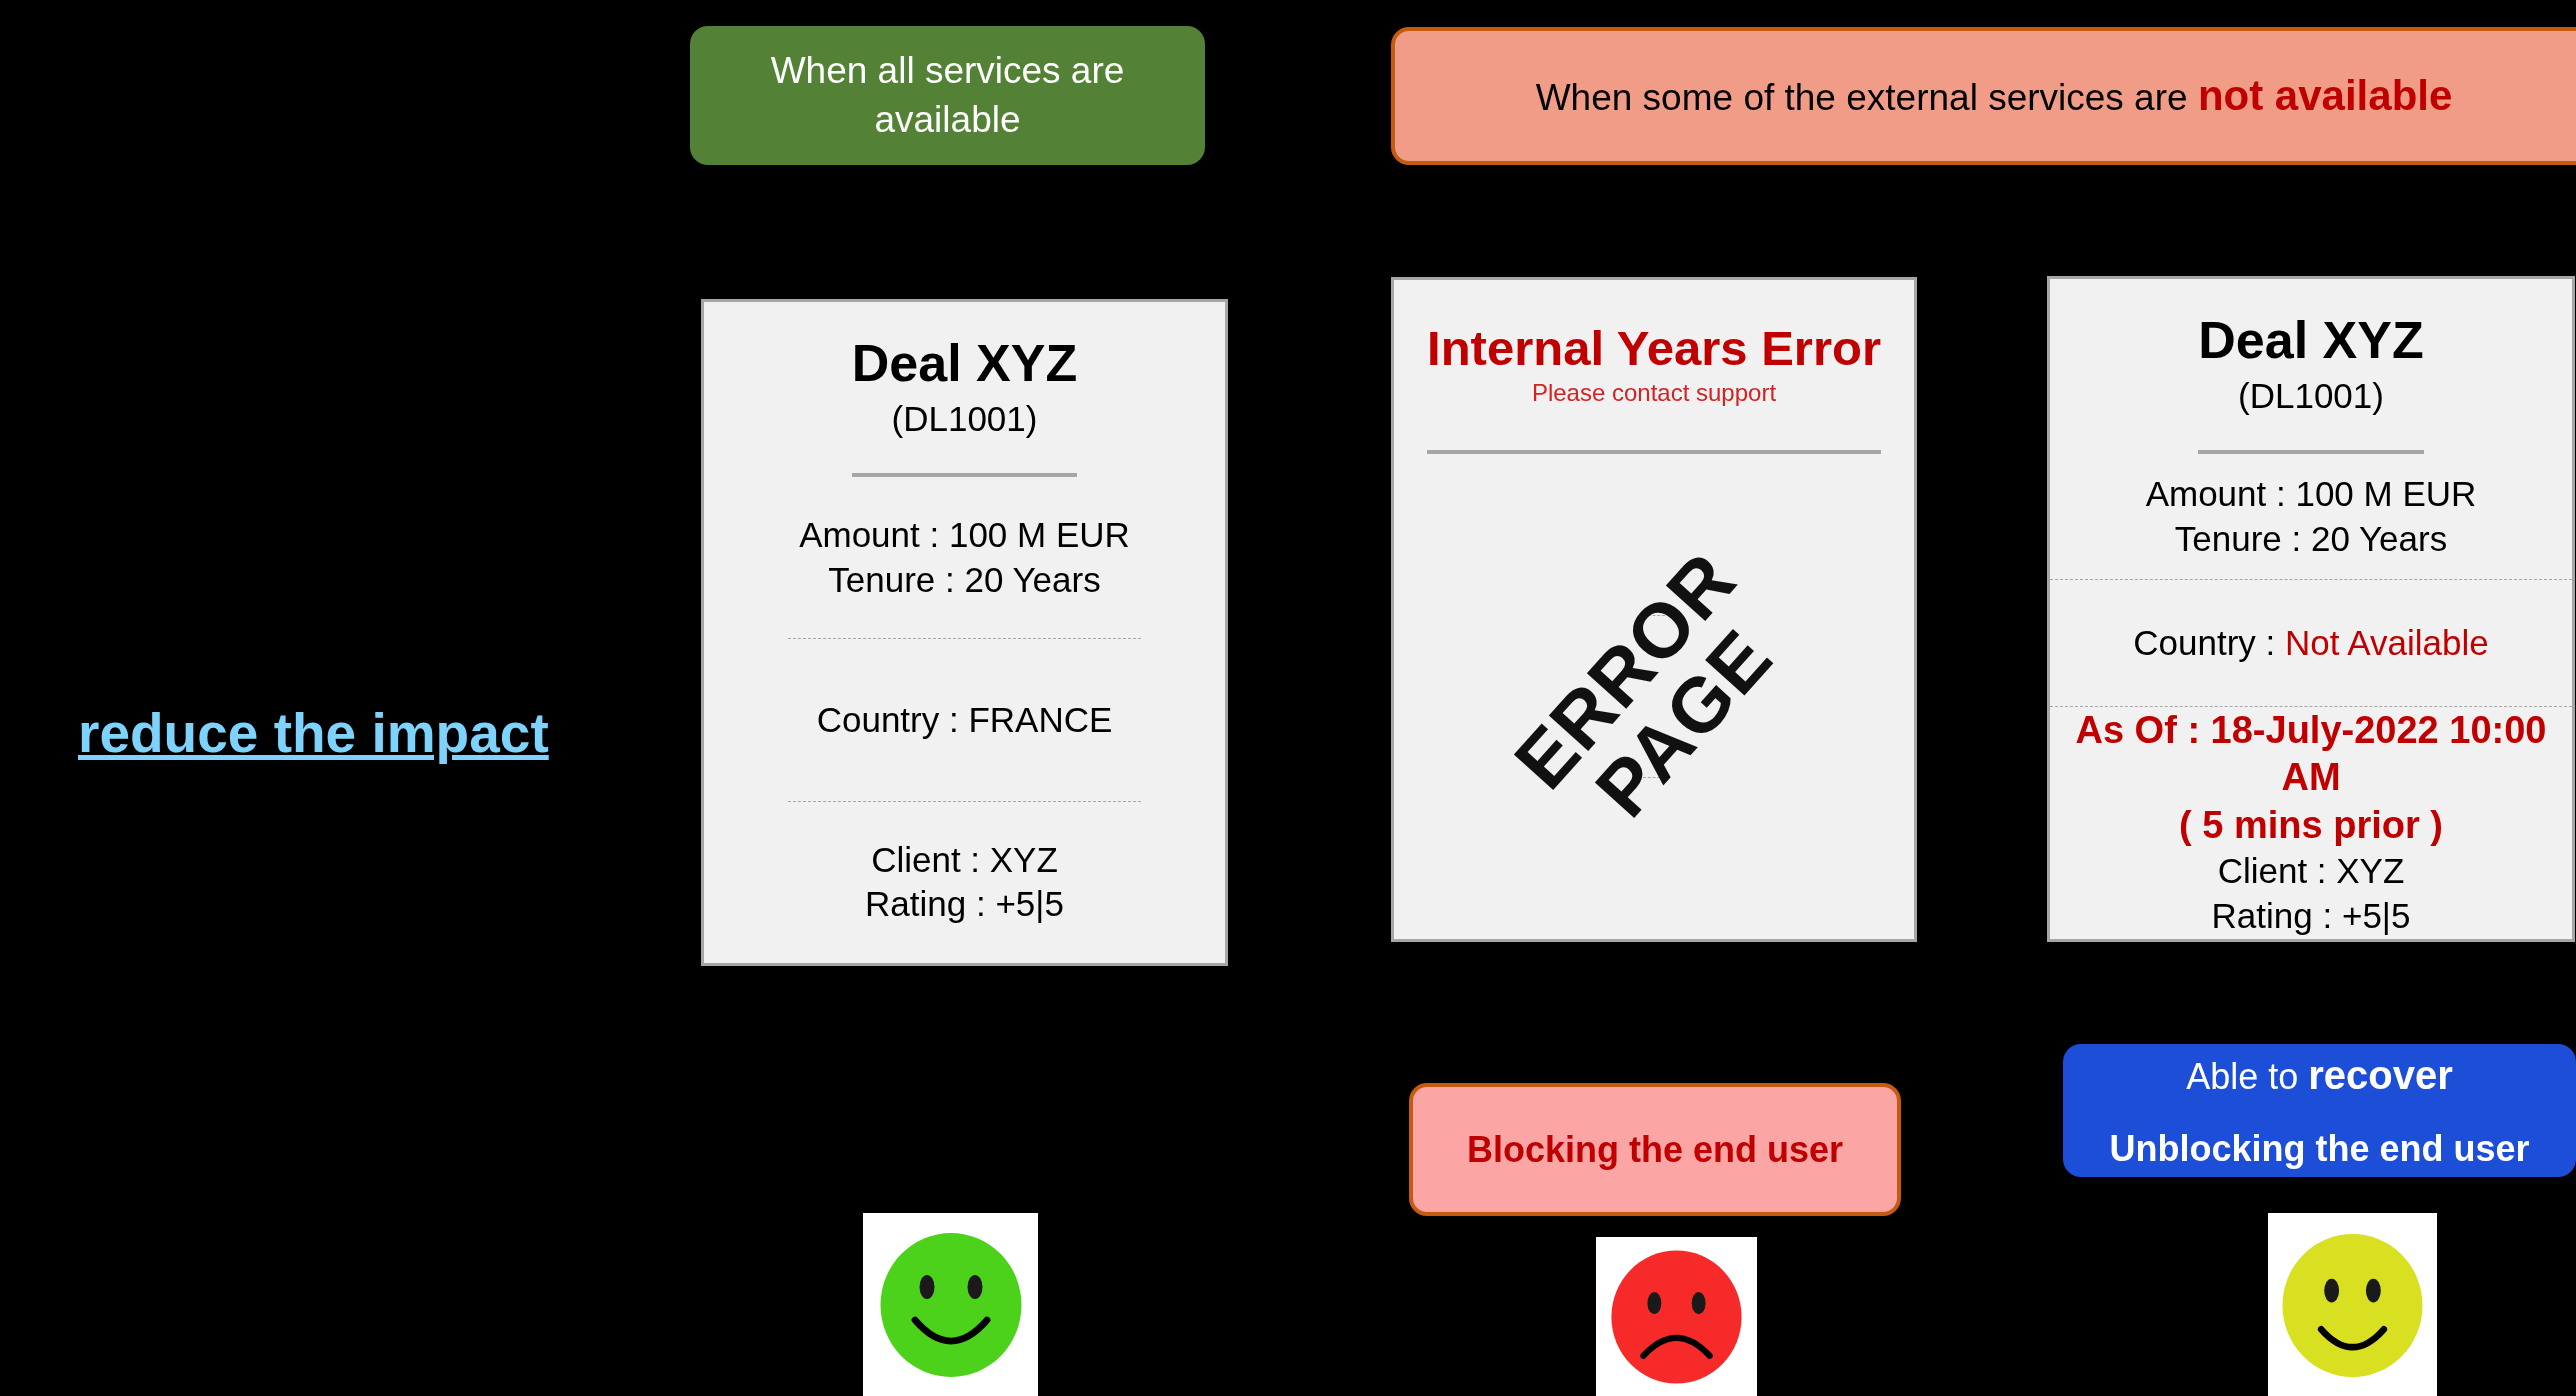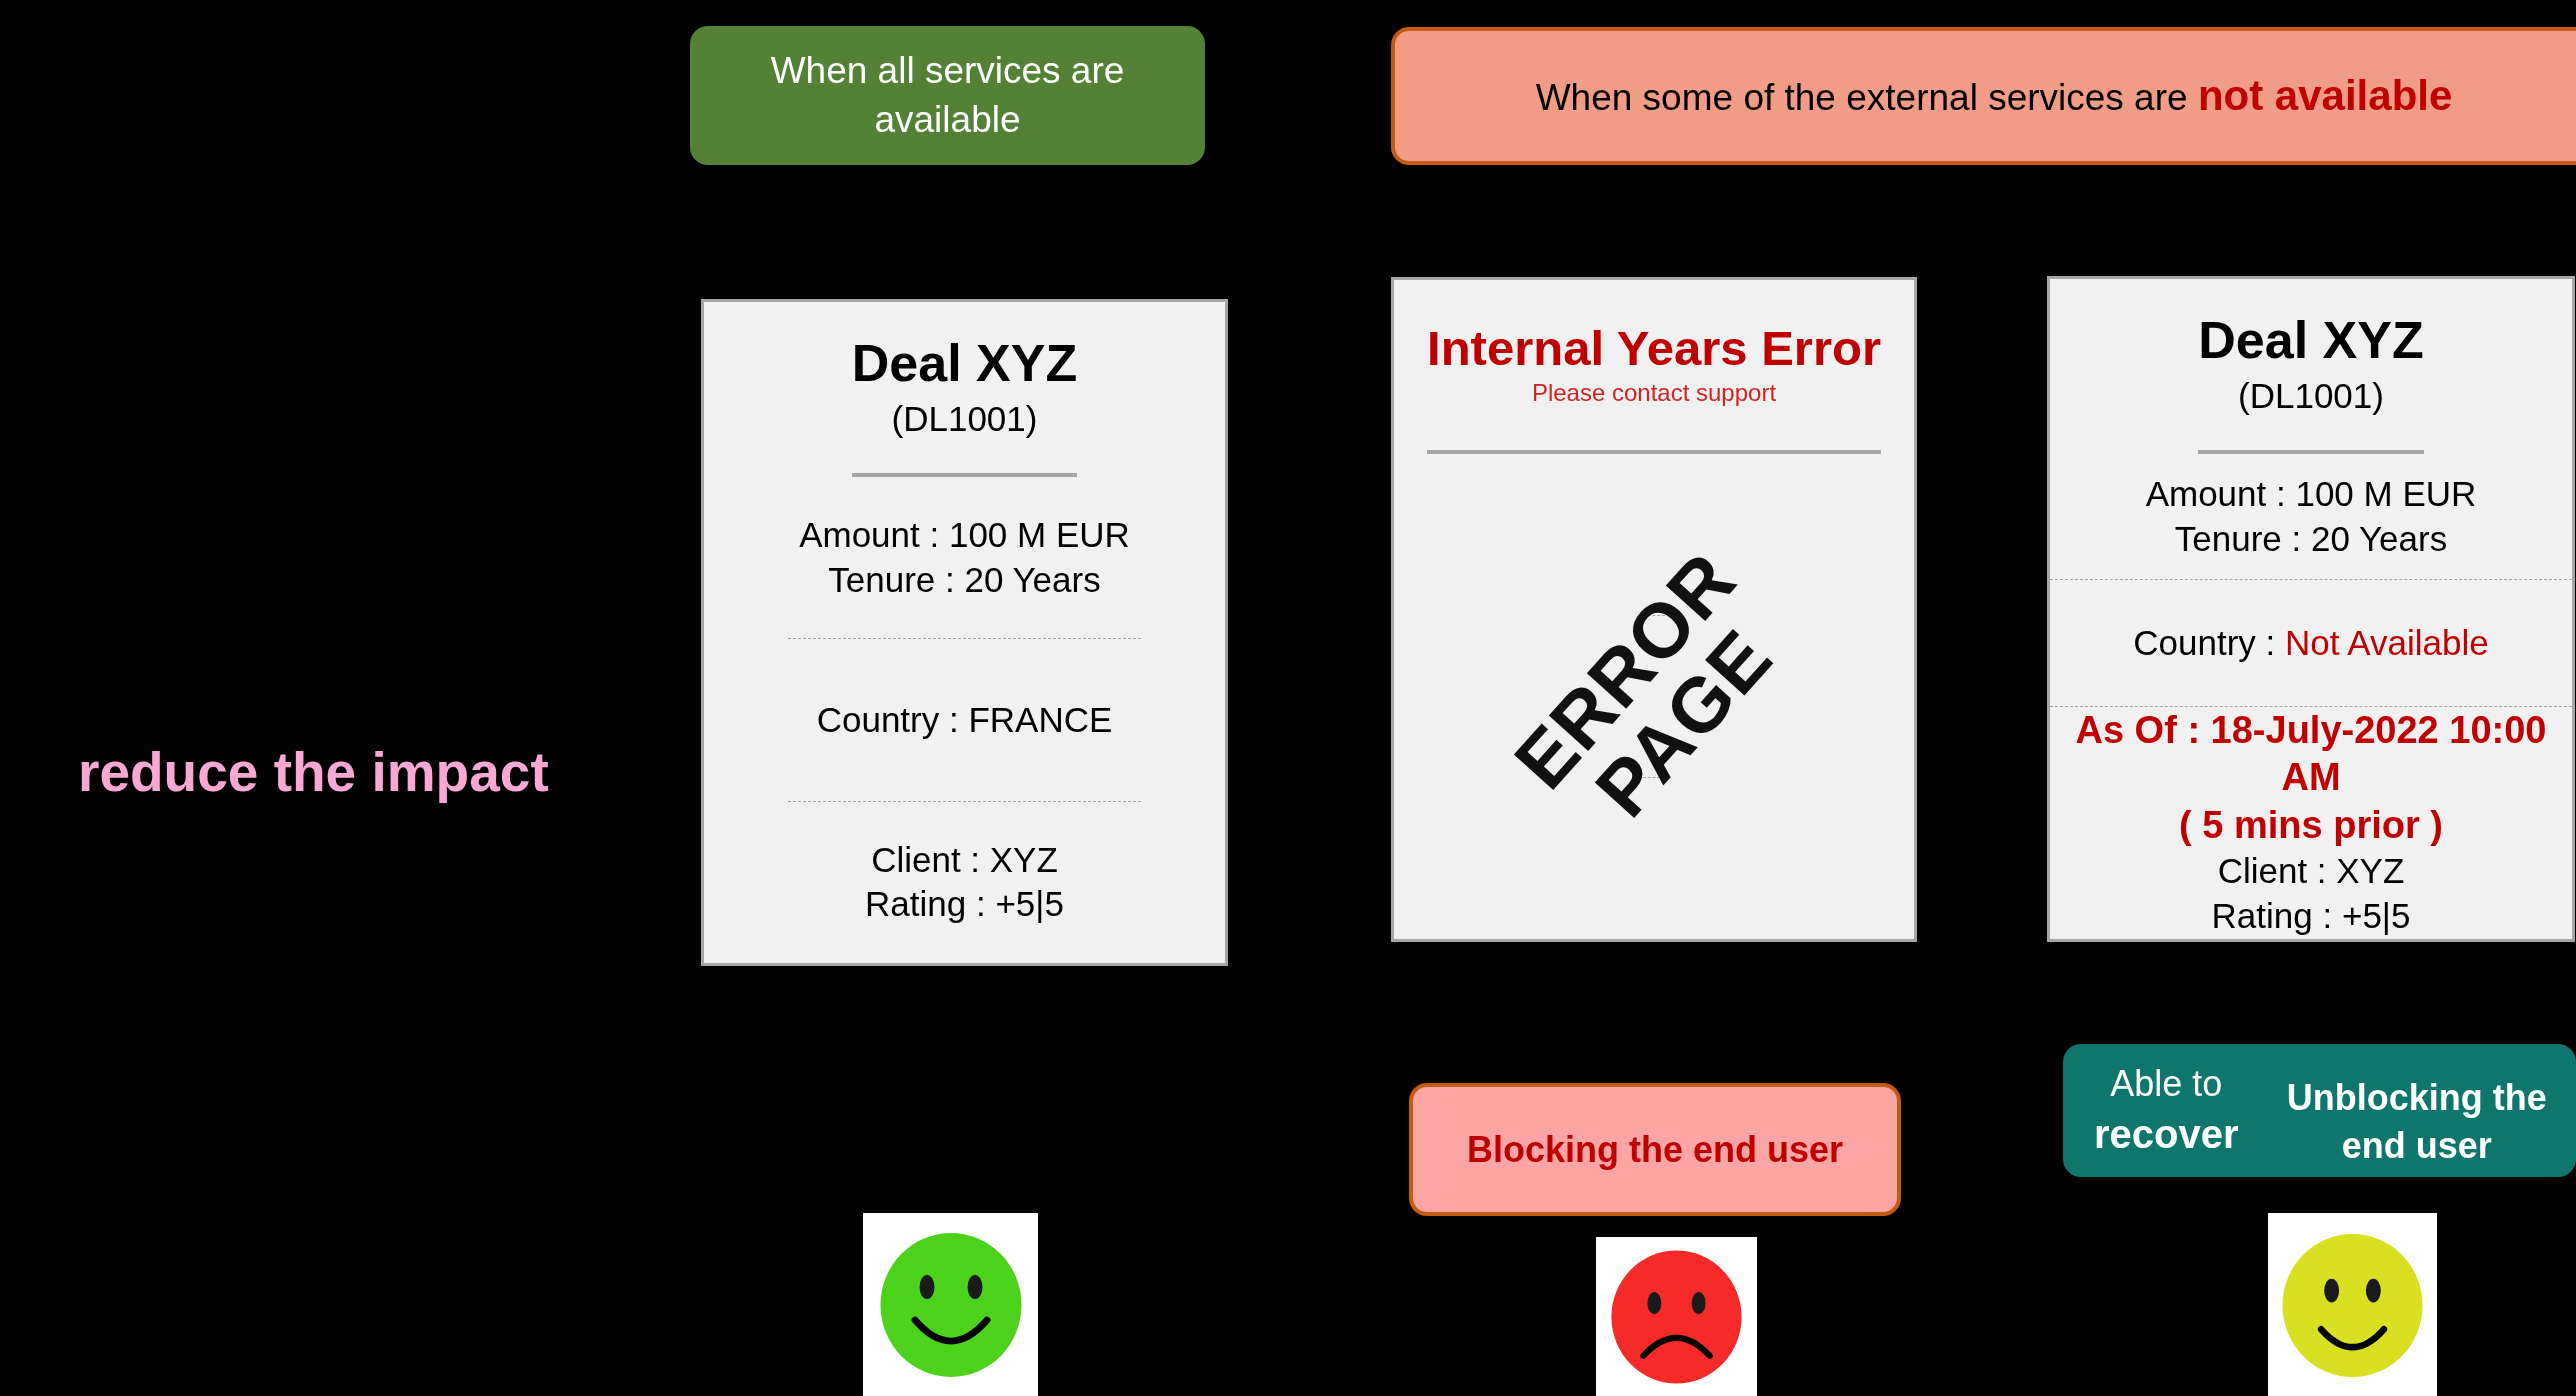"reduce the impact" .side-caption { color: #f9a8d4 -> #7dd3fc; text-decoration: none -> underline; top: 740px -> 701px }
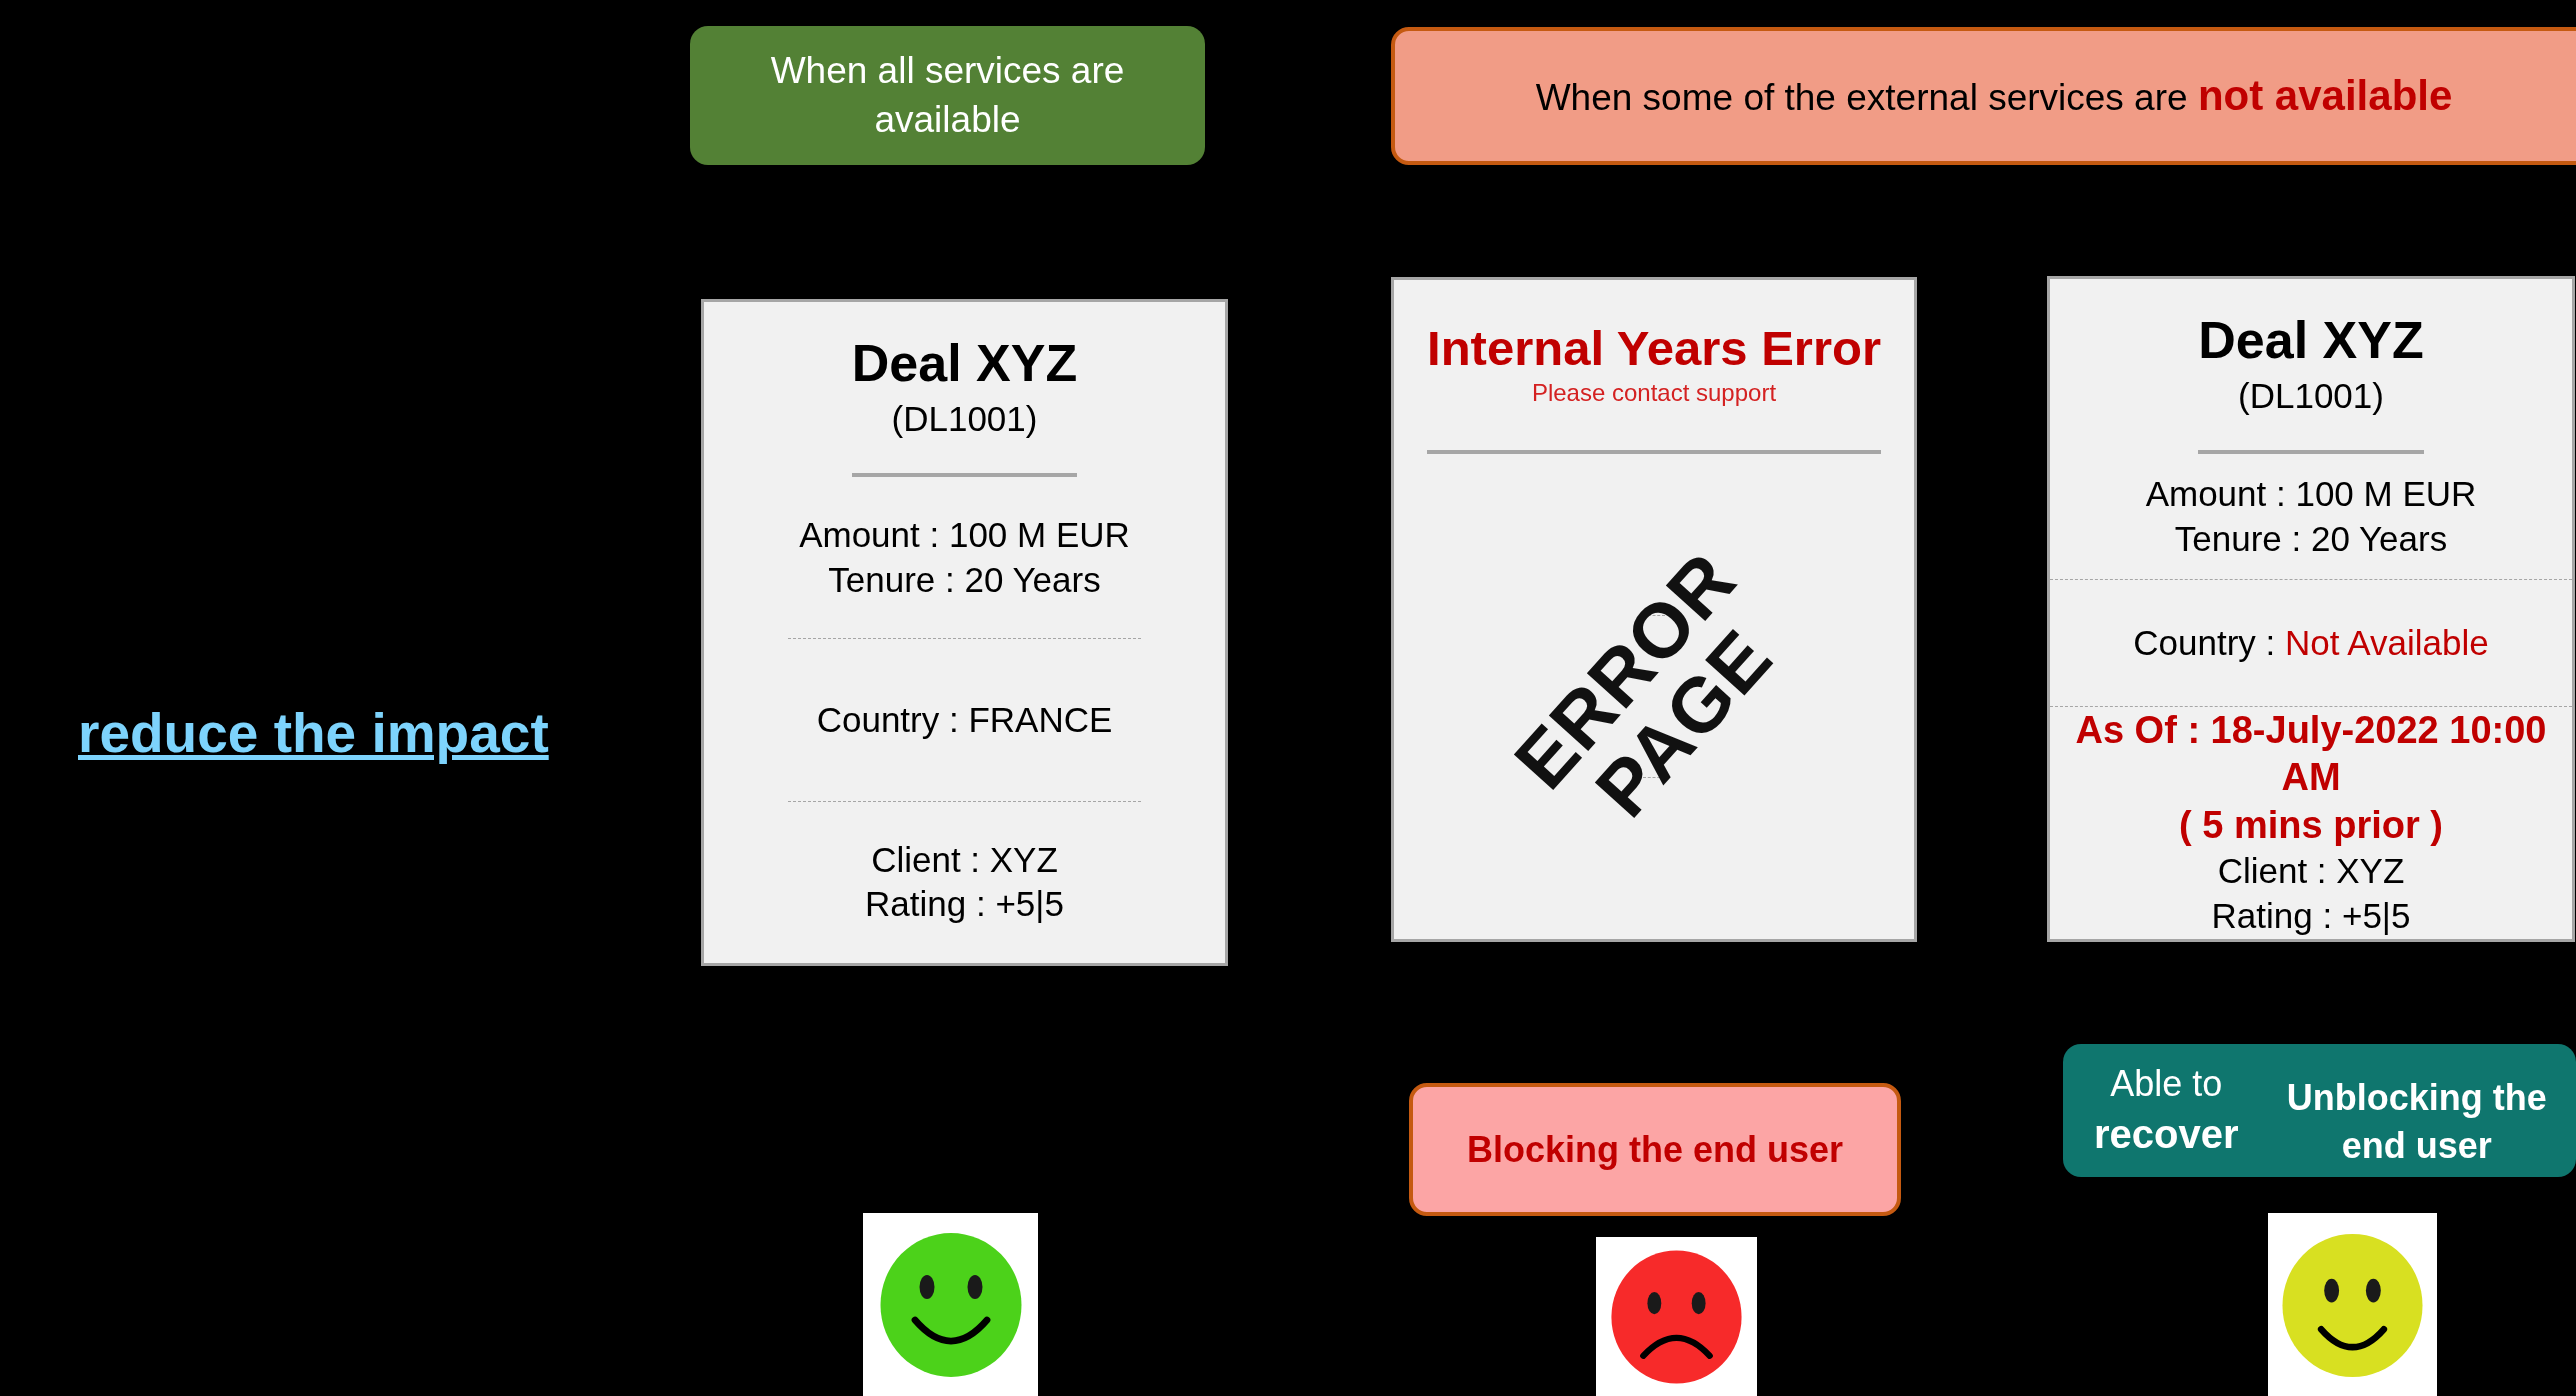"Able to recover" .banner-green-bottom { background: #0f766e -> #1d4ed8; flex-direction: row -> column }
